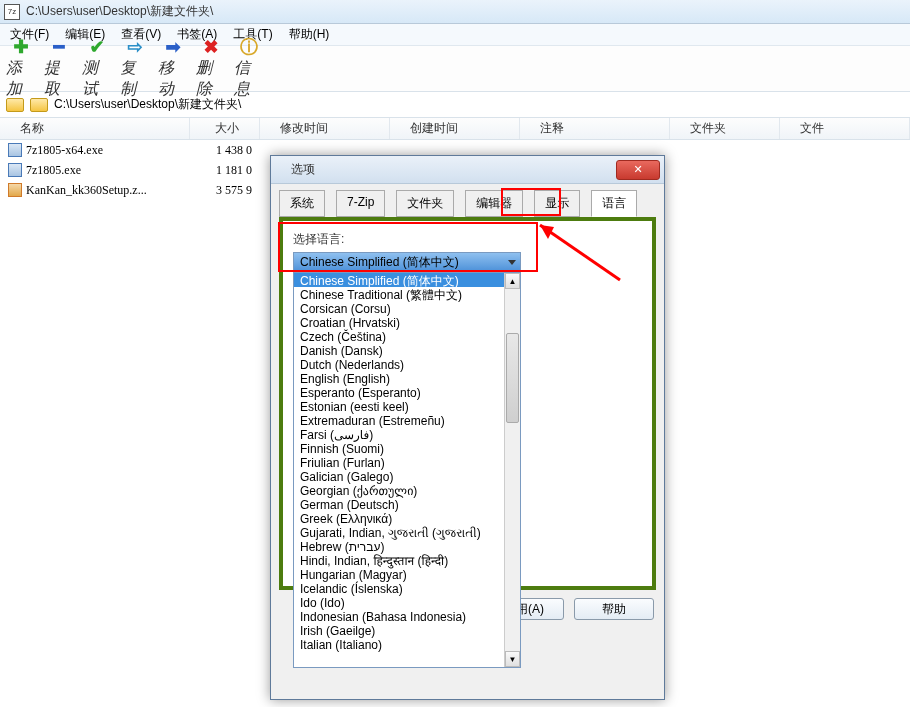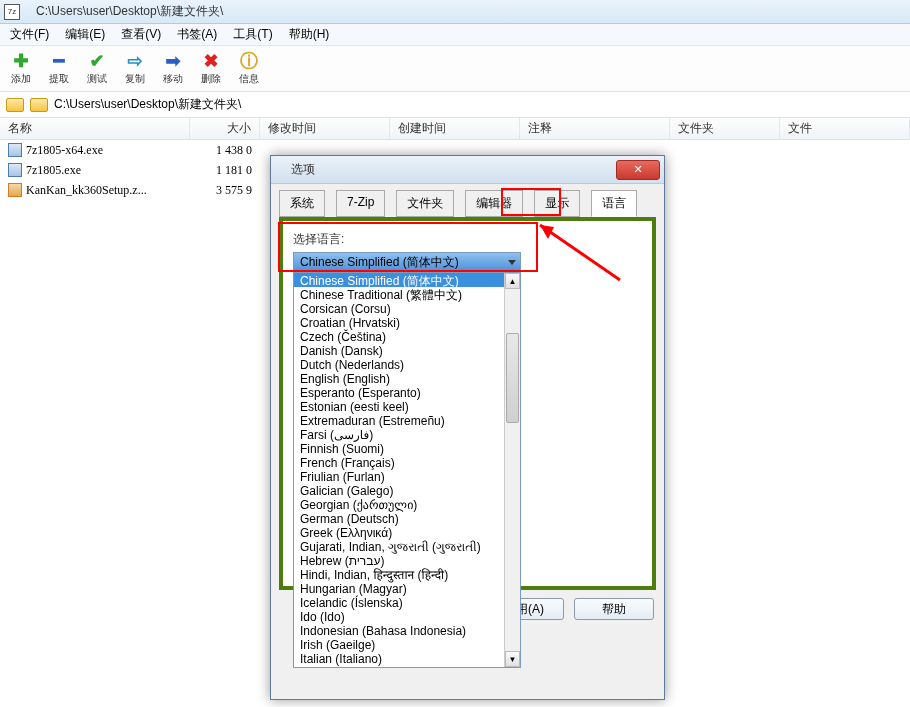"7z" .titlebar .app-icon { margin-right: 16px -> 6px }
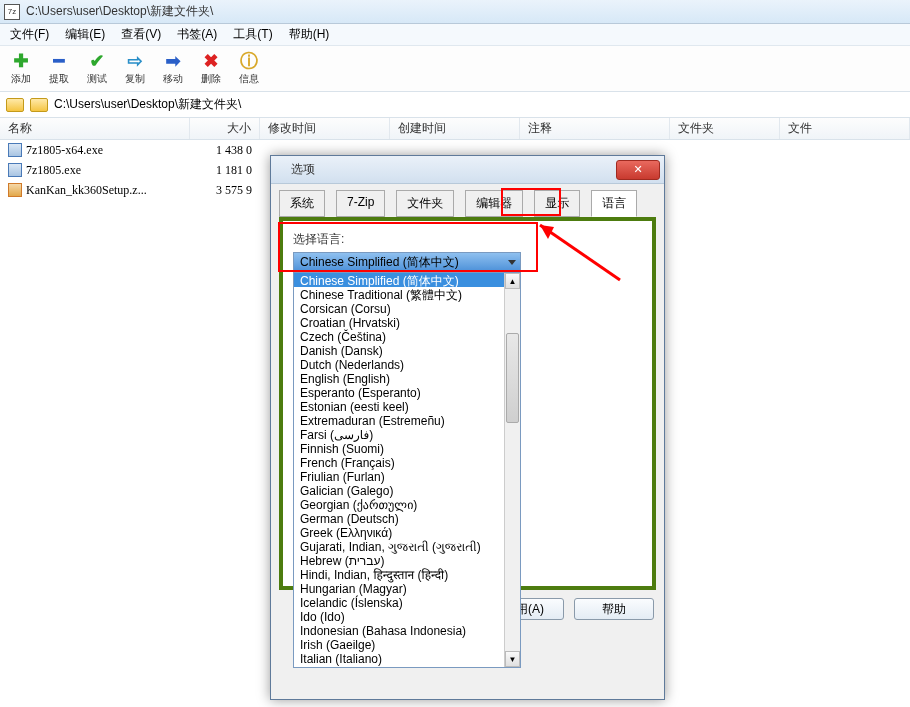"添加" .toolbtn .tlabel { font-size: 10px -> 16px; font-style: none -> italic }
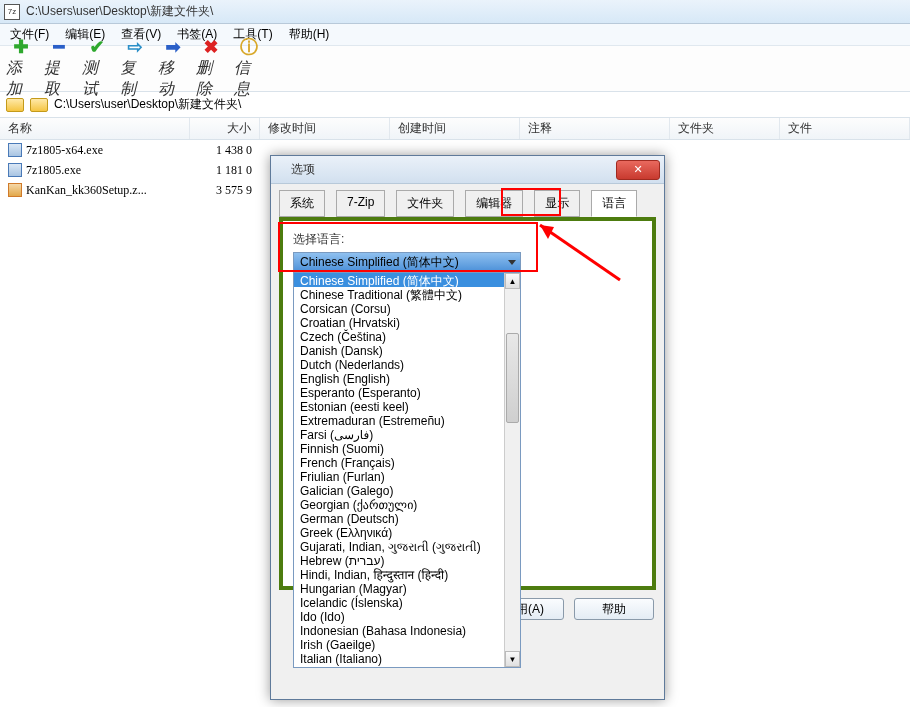"名称" .col { padding: 0 8px -> 0 20px }
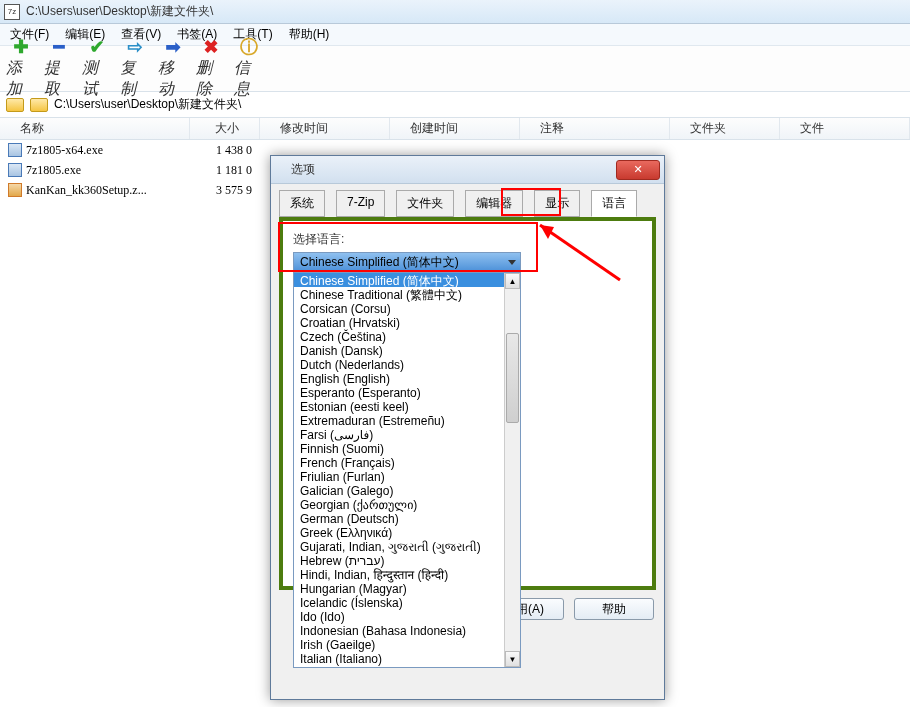"French (Français)" div.lang-item { html: <div>French (Français)</div> -> none }
